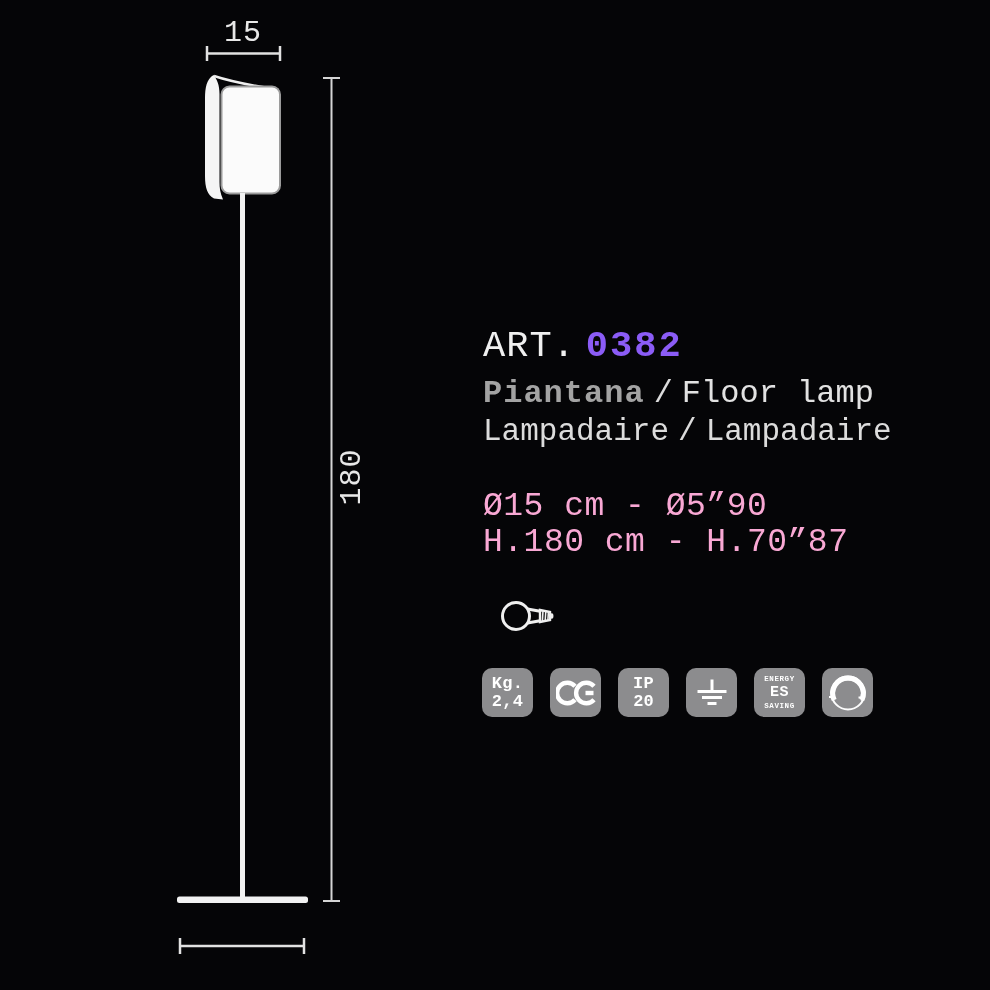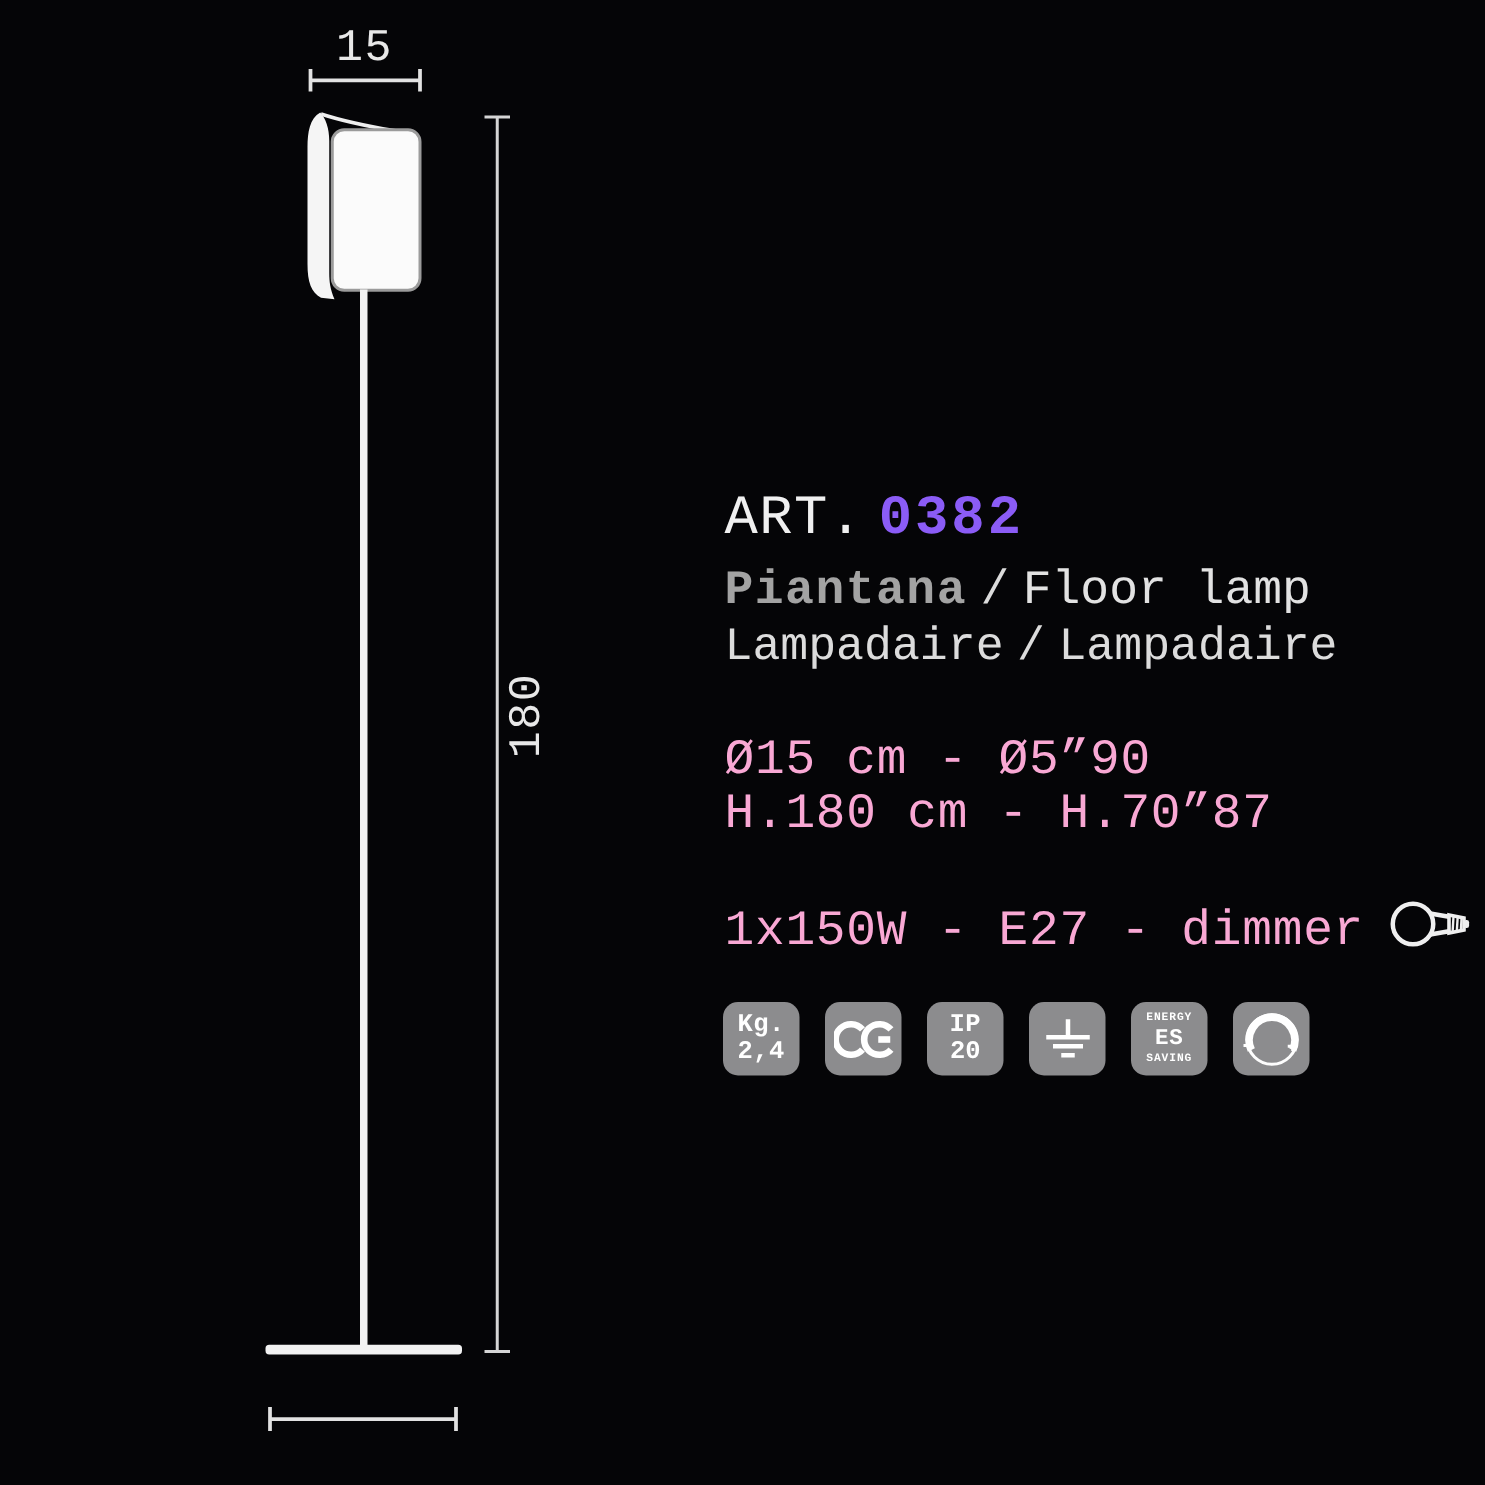"1x150W - E27 - dimmer" span { html: <span>1x150W - E27 - dimmer</span> -> none }
